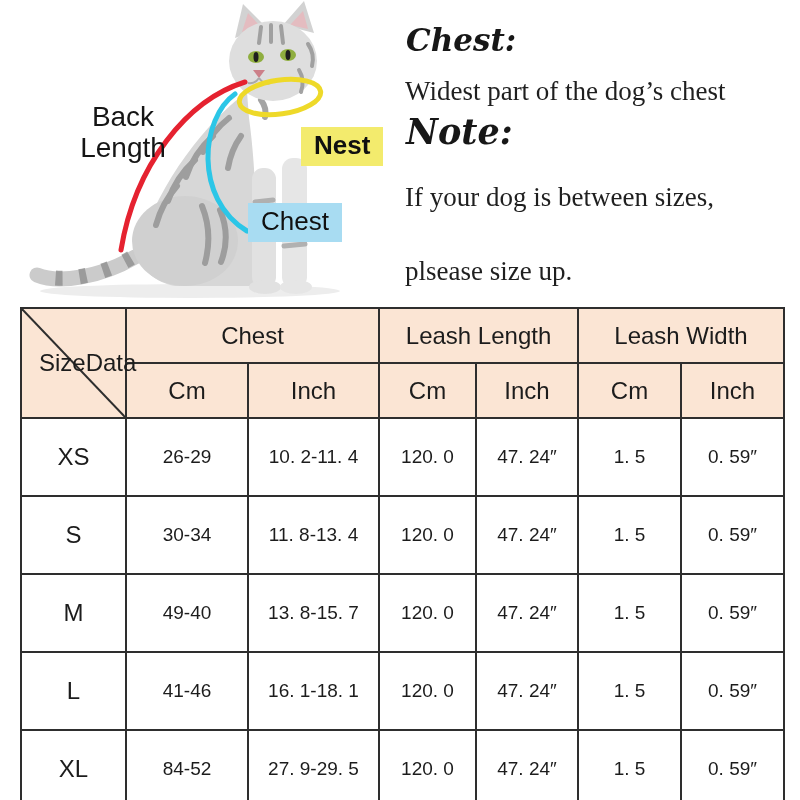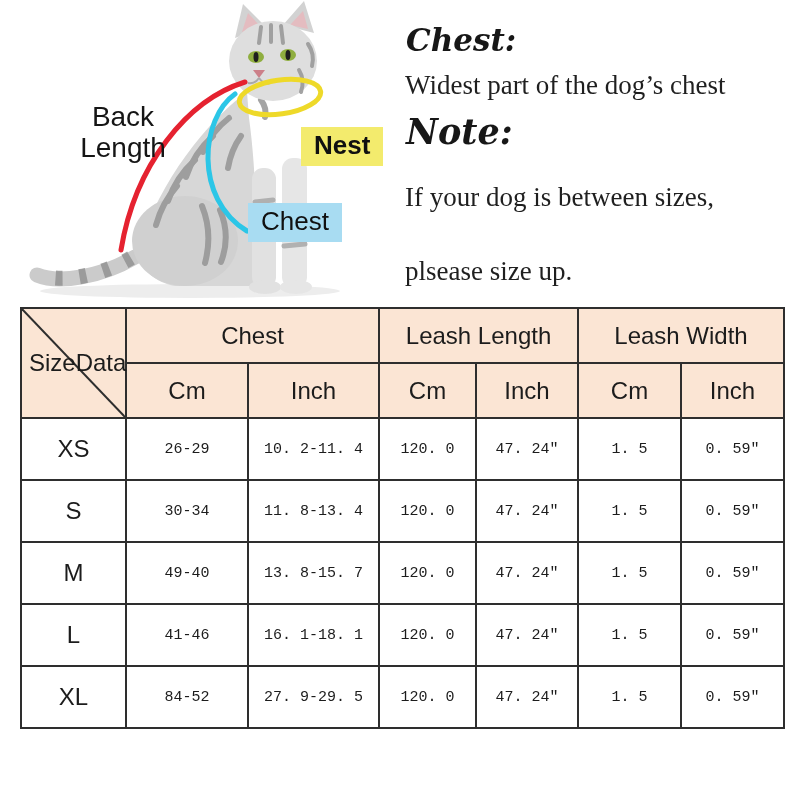"Widest part of the dog’s" #chest-desc { top: 70px -> 76px }
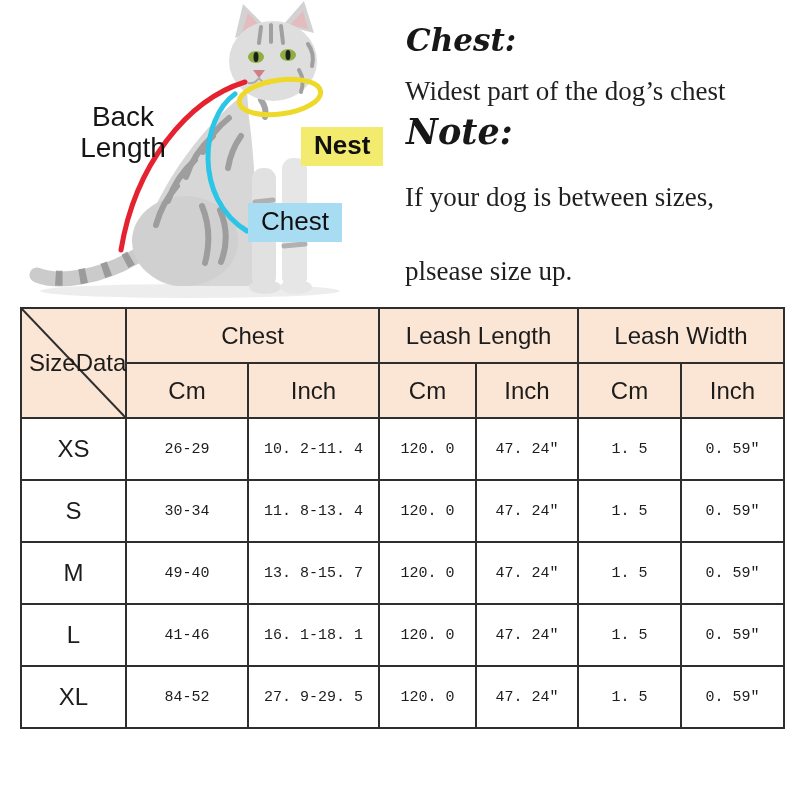"SizeData" th.corner { padding: 7px -> 17px }
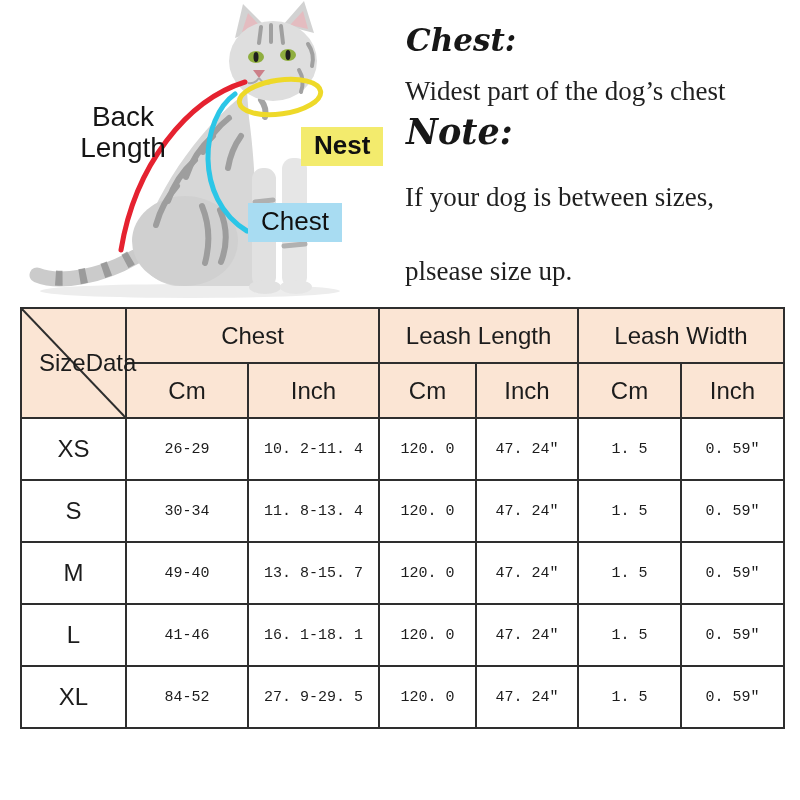"XS" .size-table tbody tr { height: 62px -> 78px }
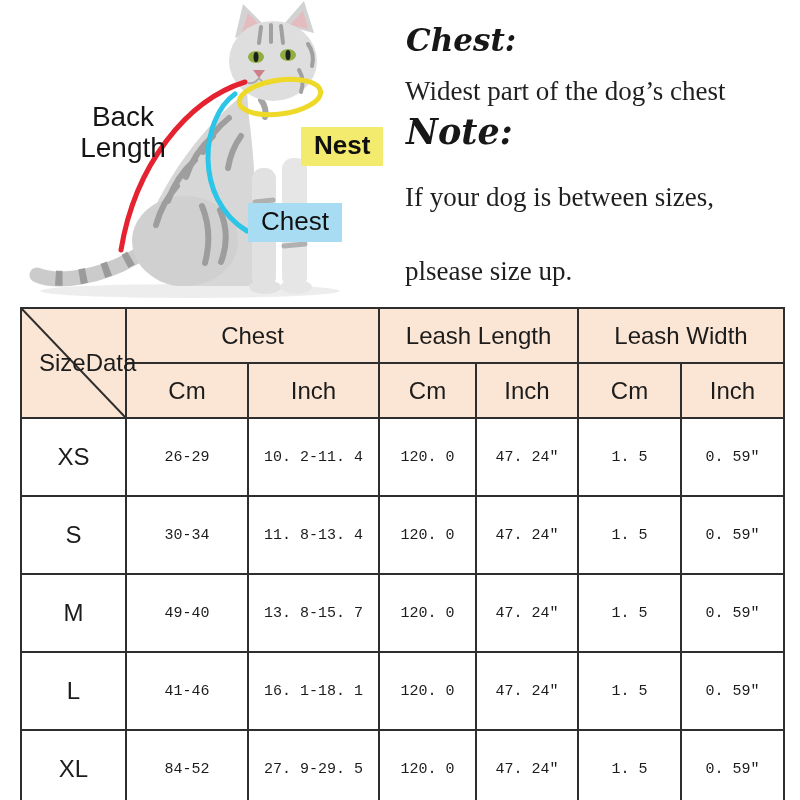"26-29" .size-table td.num-cell { font-family: Liberation Mono, monospace -> Liberation Sans, sans-serif; font-size: 15px -> 19px }
